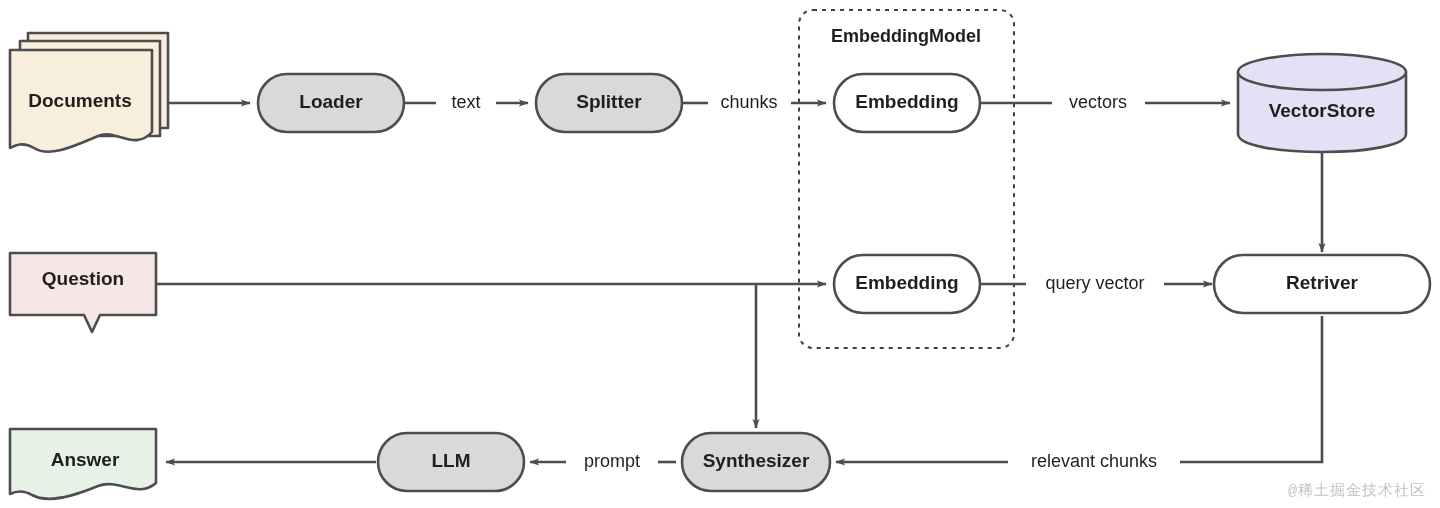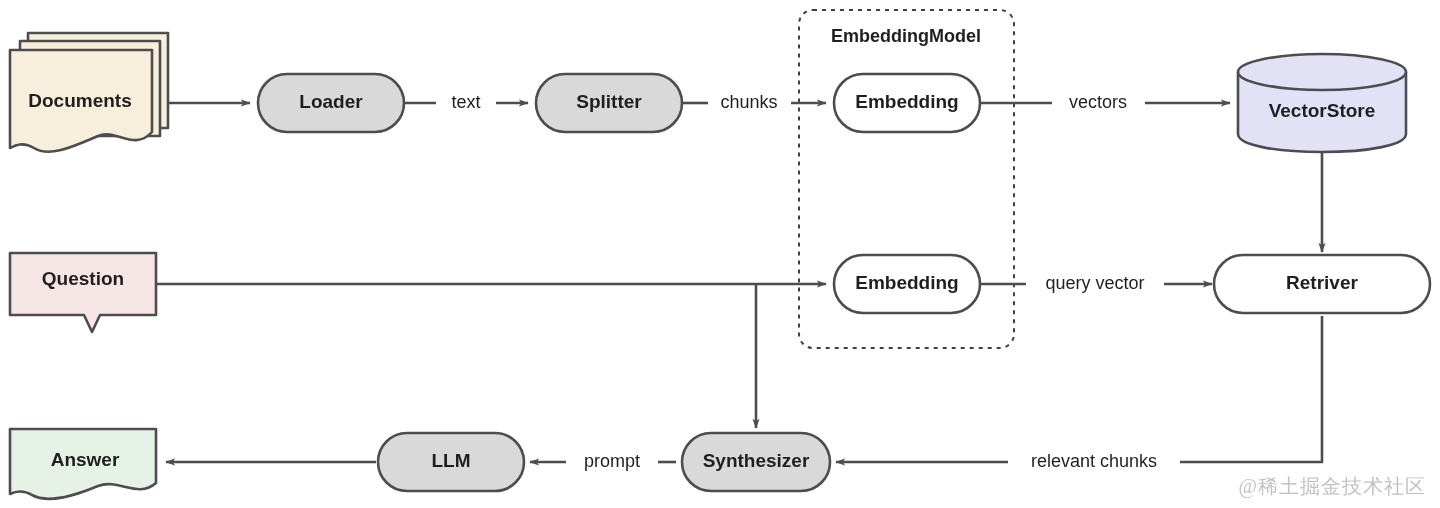"@稀土掘金技术社区" #watermark { font-family: Liberation Serif, serif -> Liberation Mono, monospace; font-size: 20px -> 15px }
